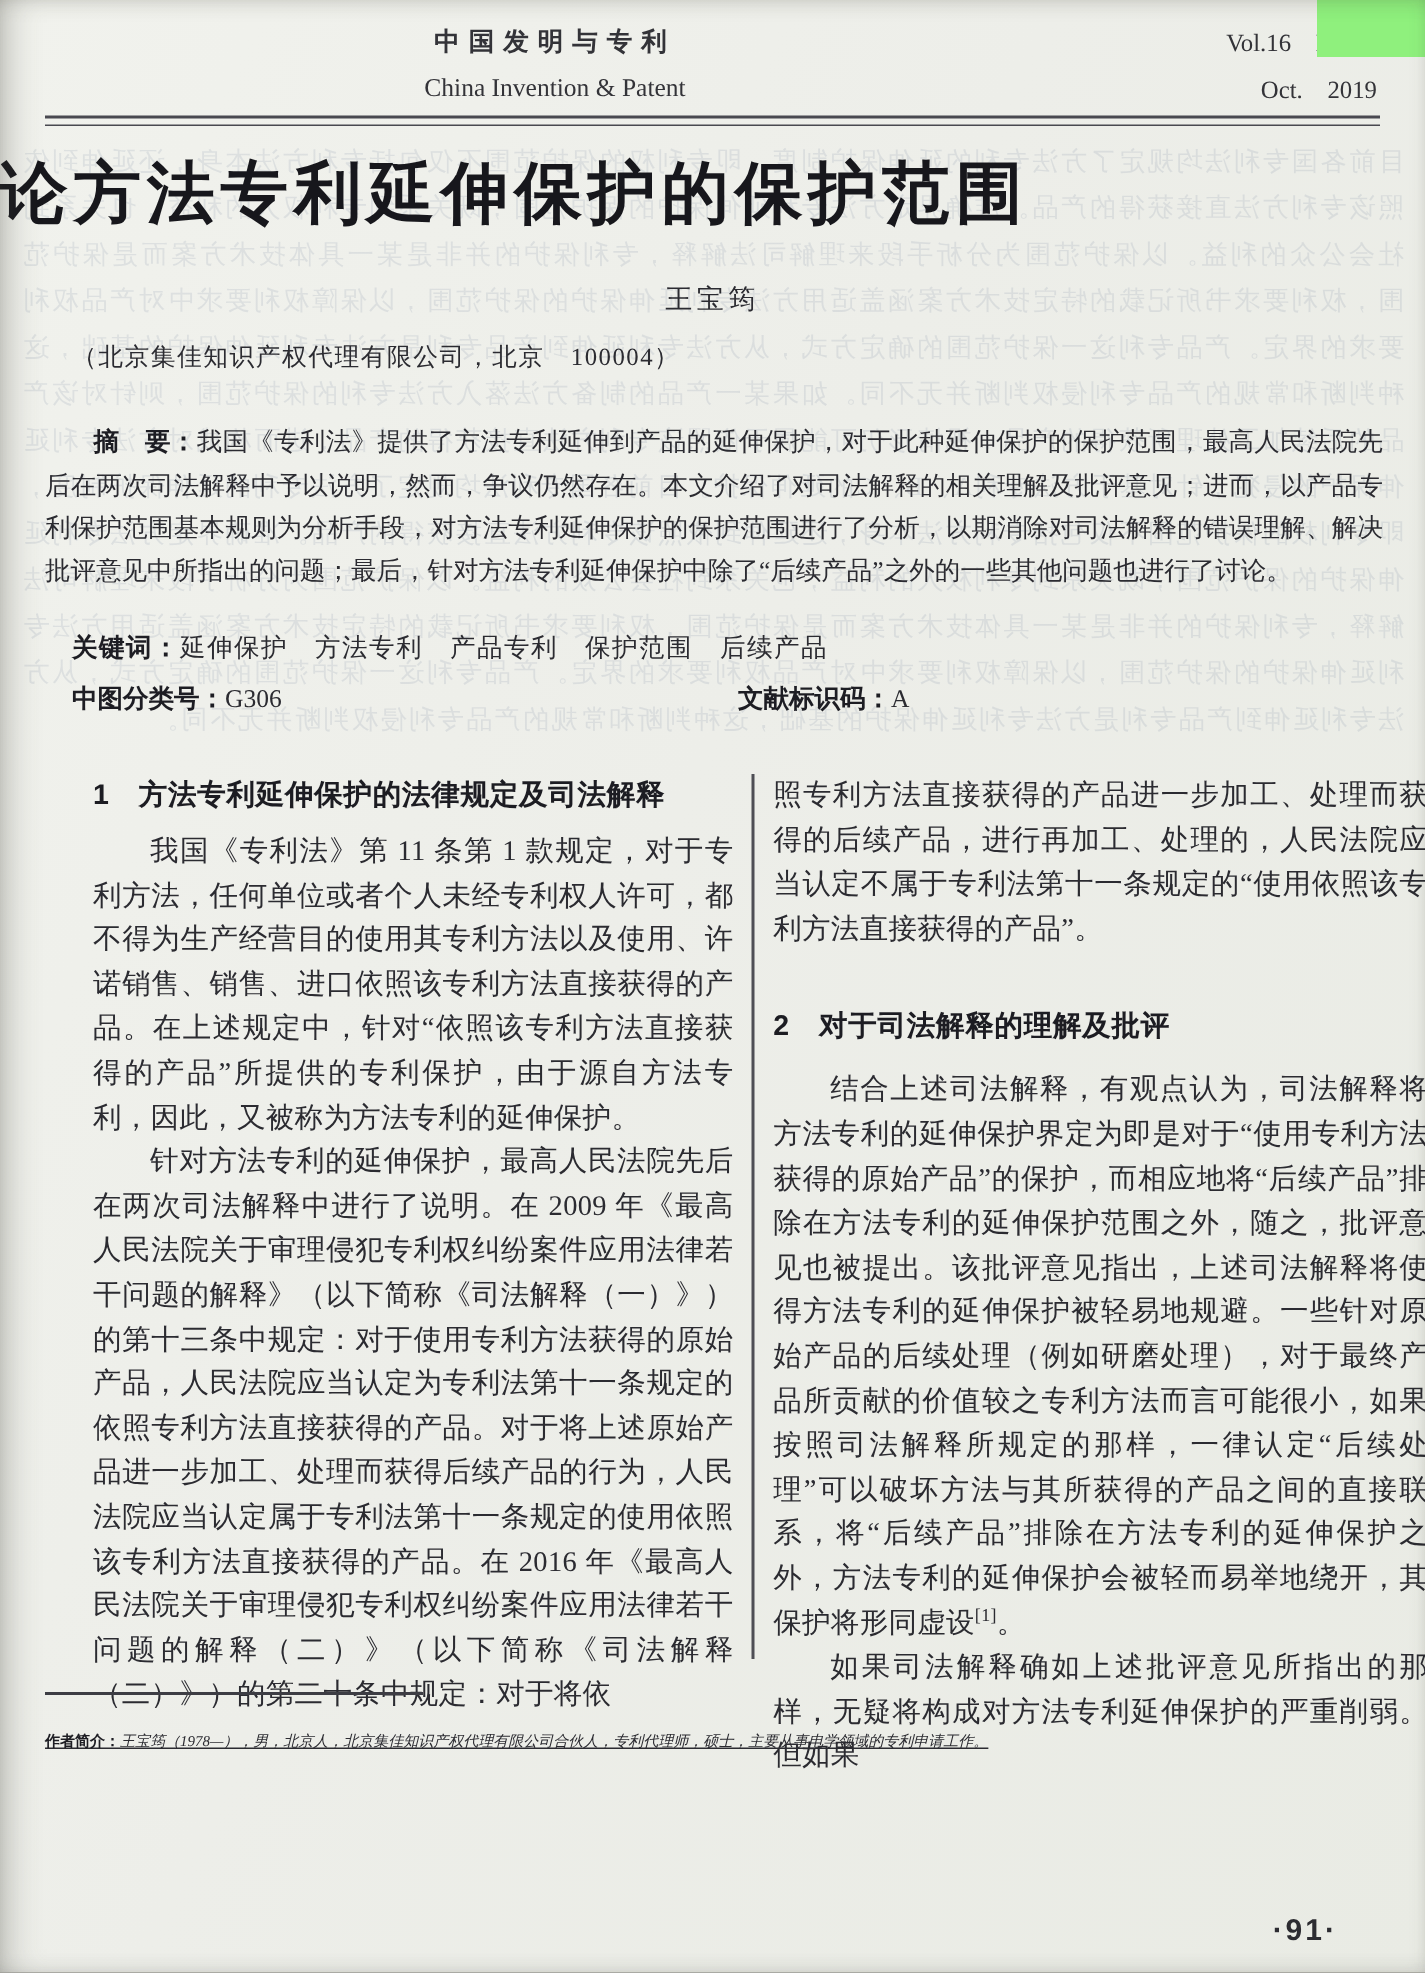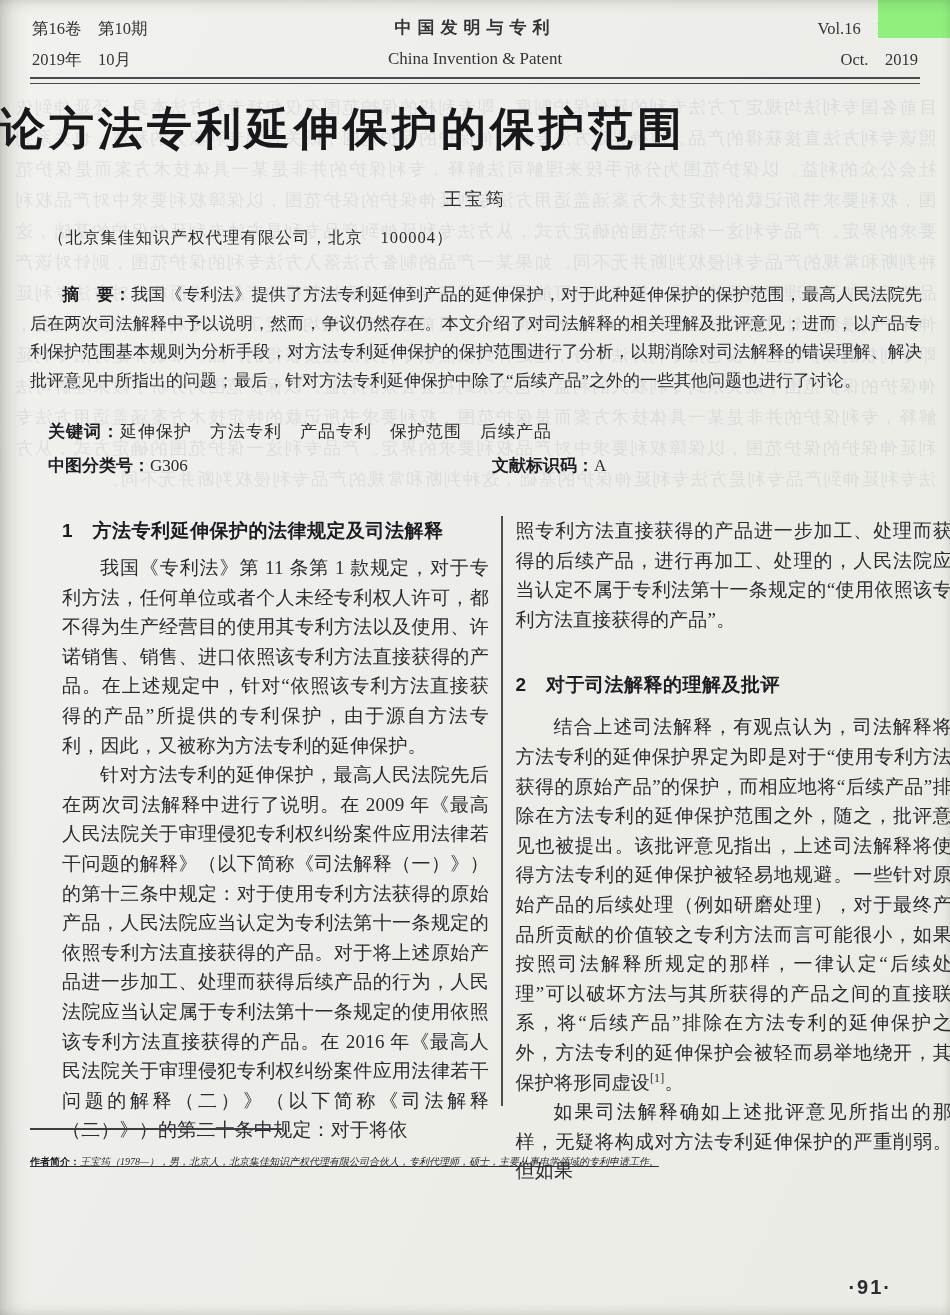"第16卷 第10期" div.hdr-left { html: <div> <div>第16卷 第10期</div> <div>2019年 10月</div> </div> -> none }
